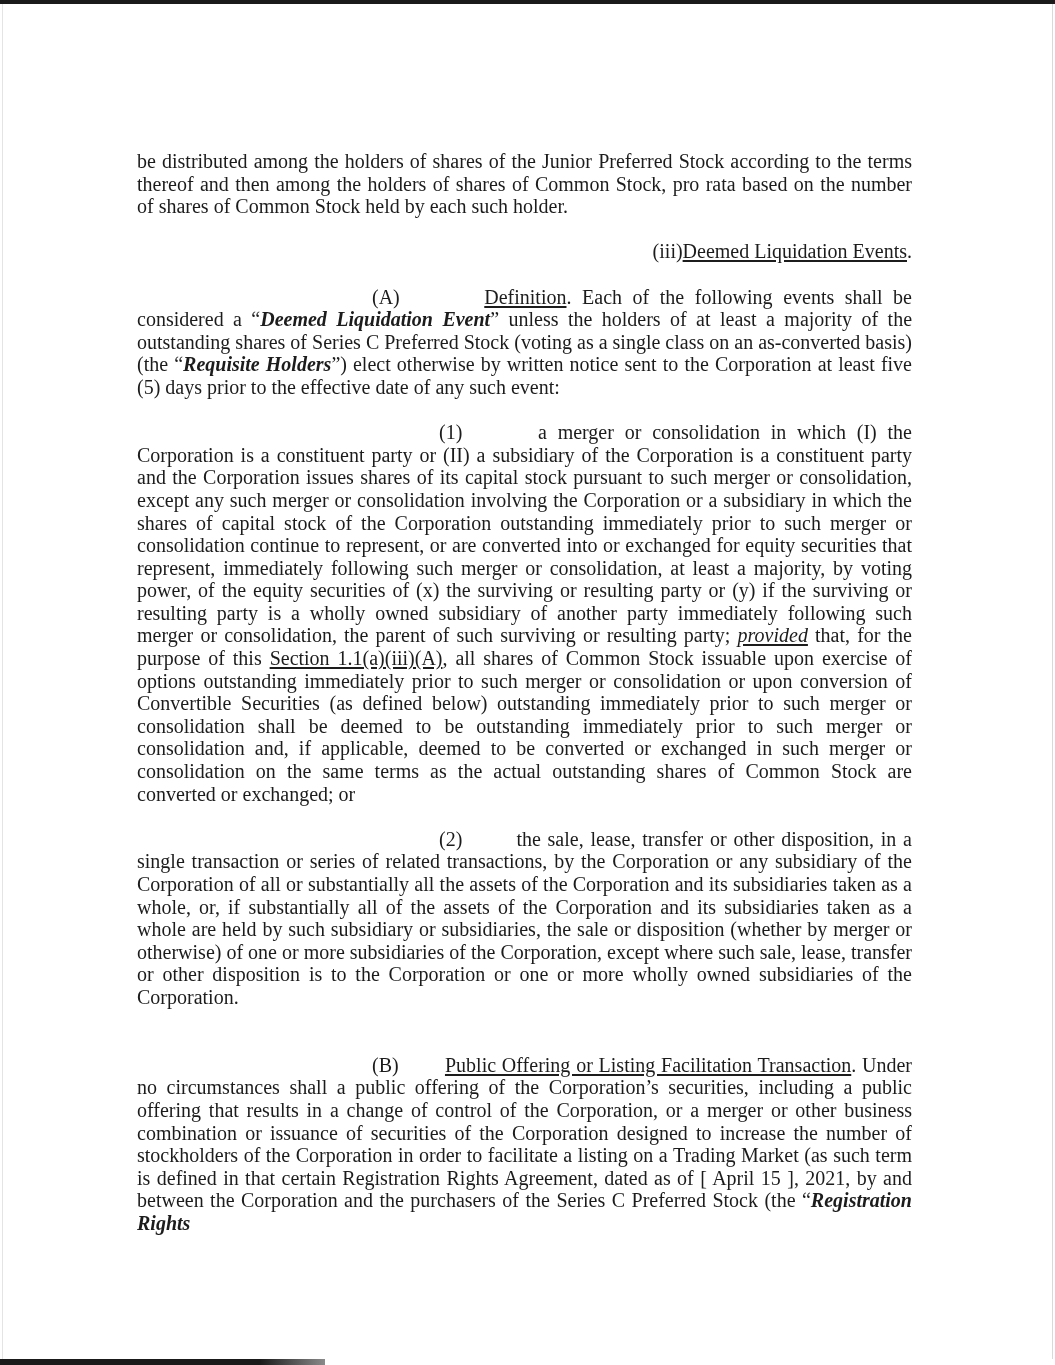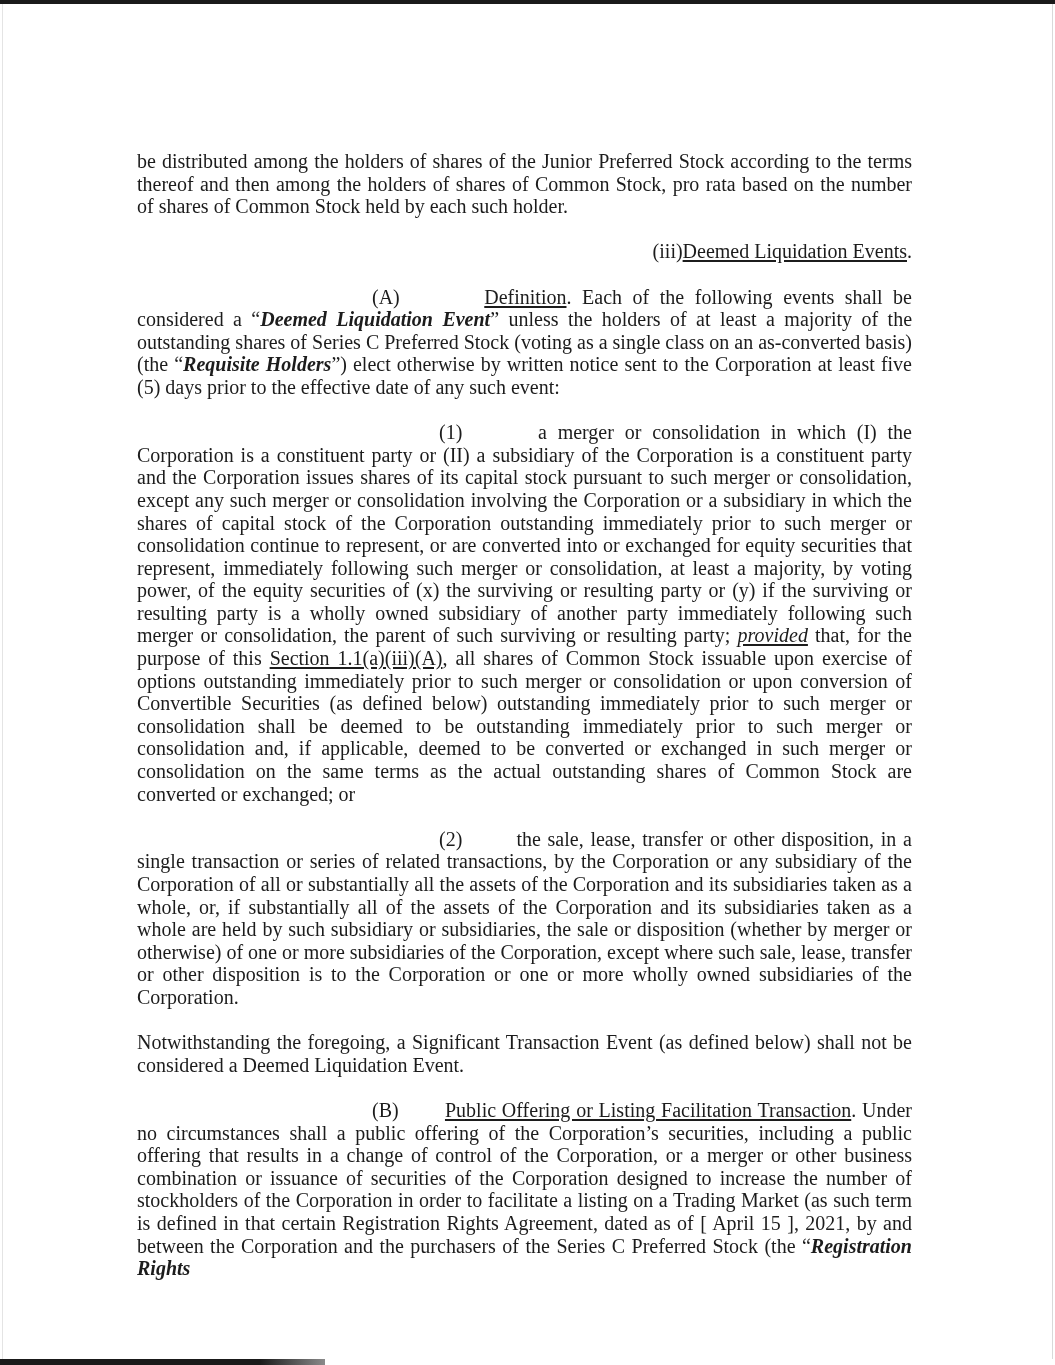"Notwithstanding the foregoing, a" p { html: <p>Notwithstanding the foregoing, a Significant Transaction Event (as defined below) shall not be considered a Deemed Liquidation Event.</p> -> none }
